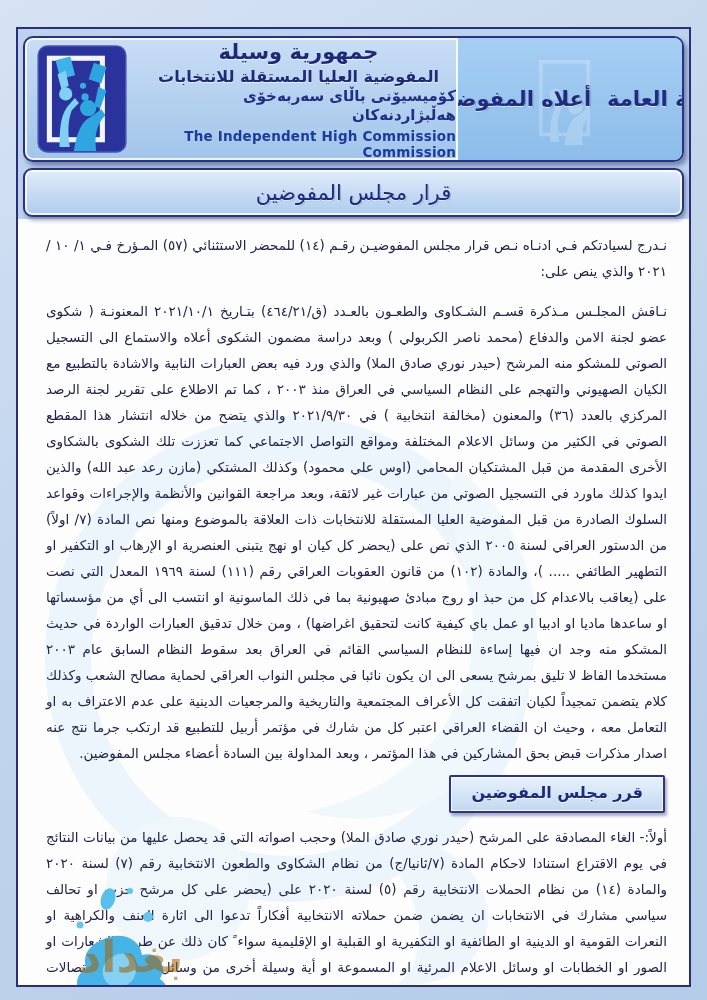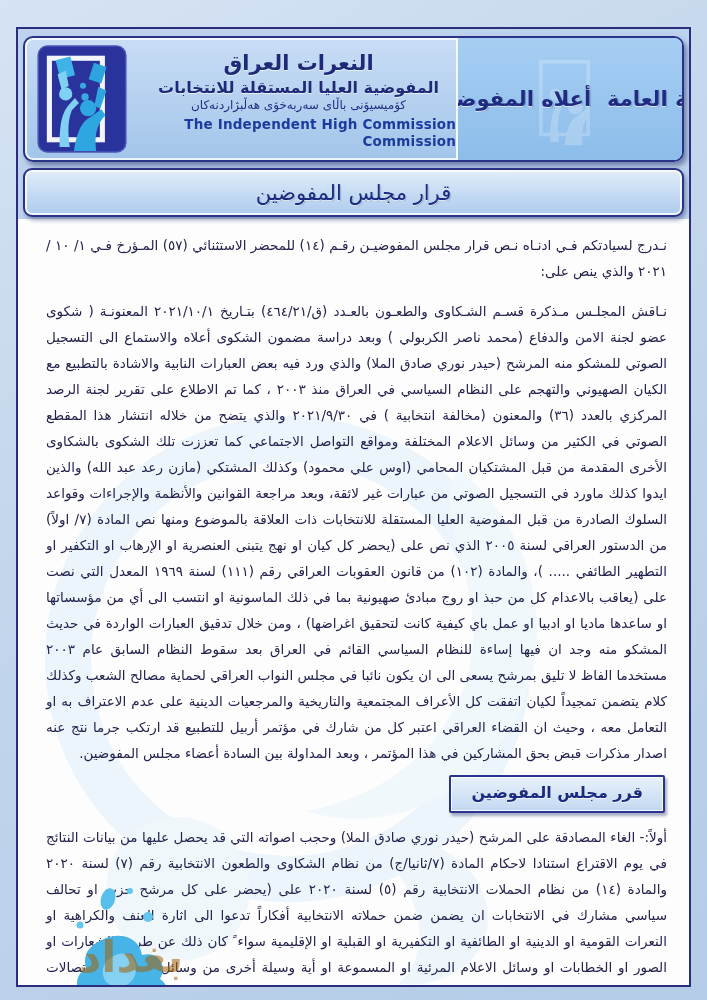"النعرات العراق" div.ar1 { text: النعرات العراق -> جمهورية وسيلة }
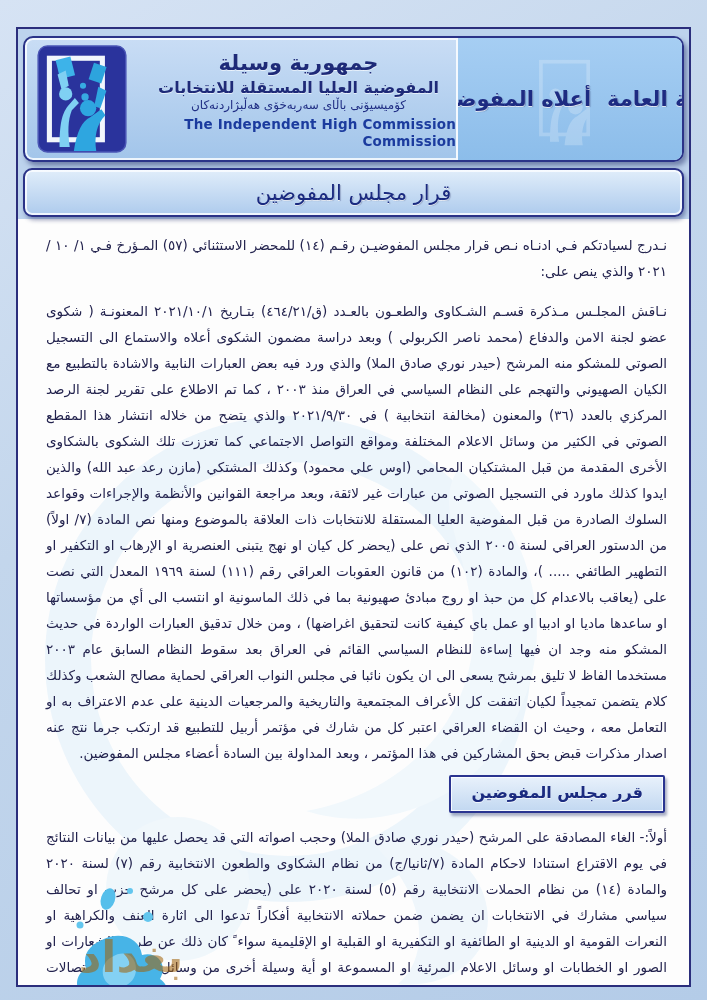"کۆمیسیۆنی باڵای سەربەخۆی هەڵبژاردنەکان" .ku { font-size: 12px -> 15px; font-weight: normal -> bold }
